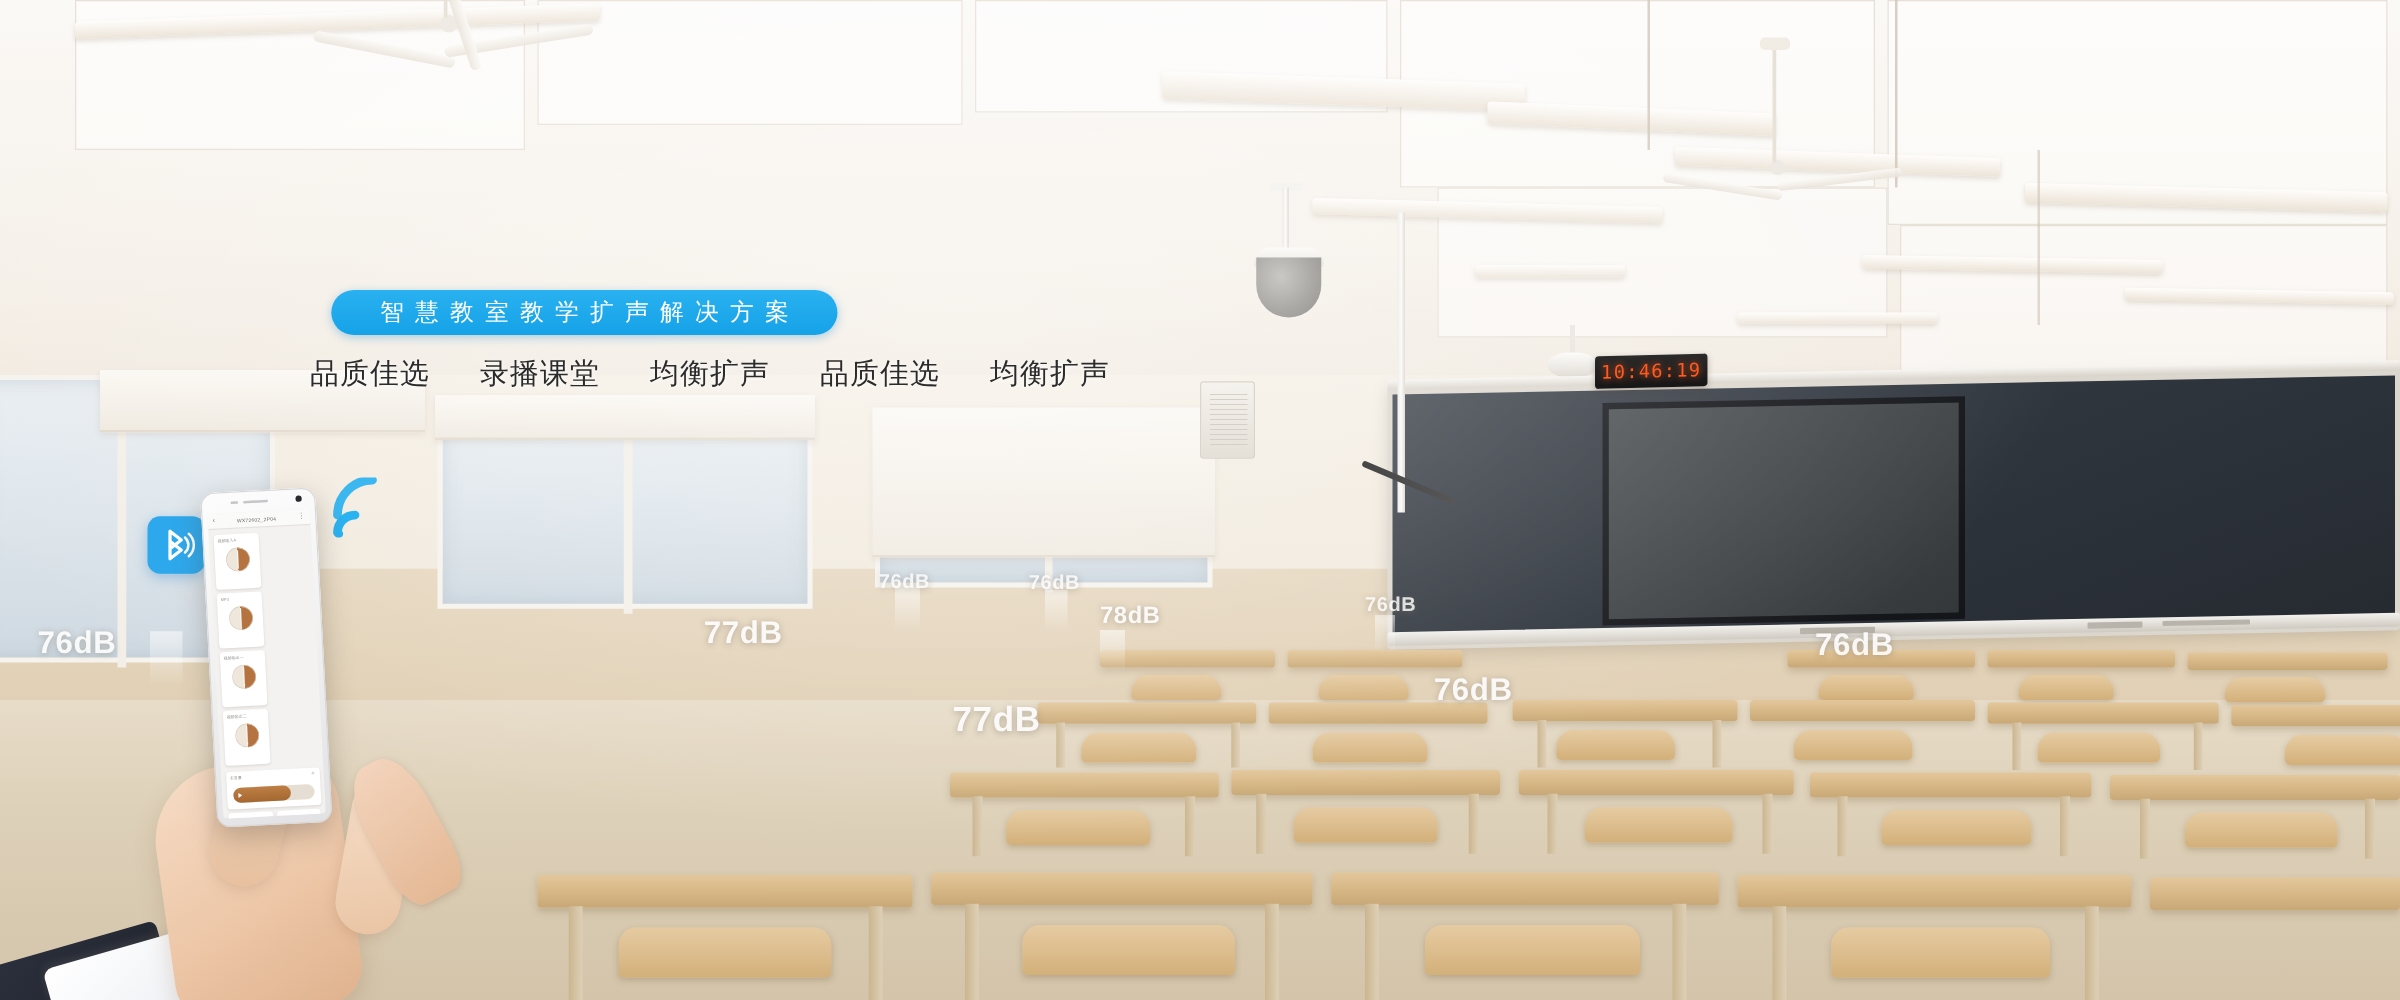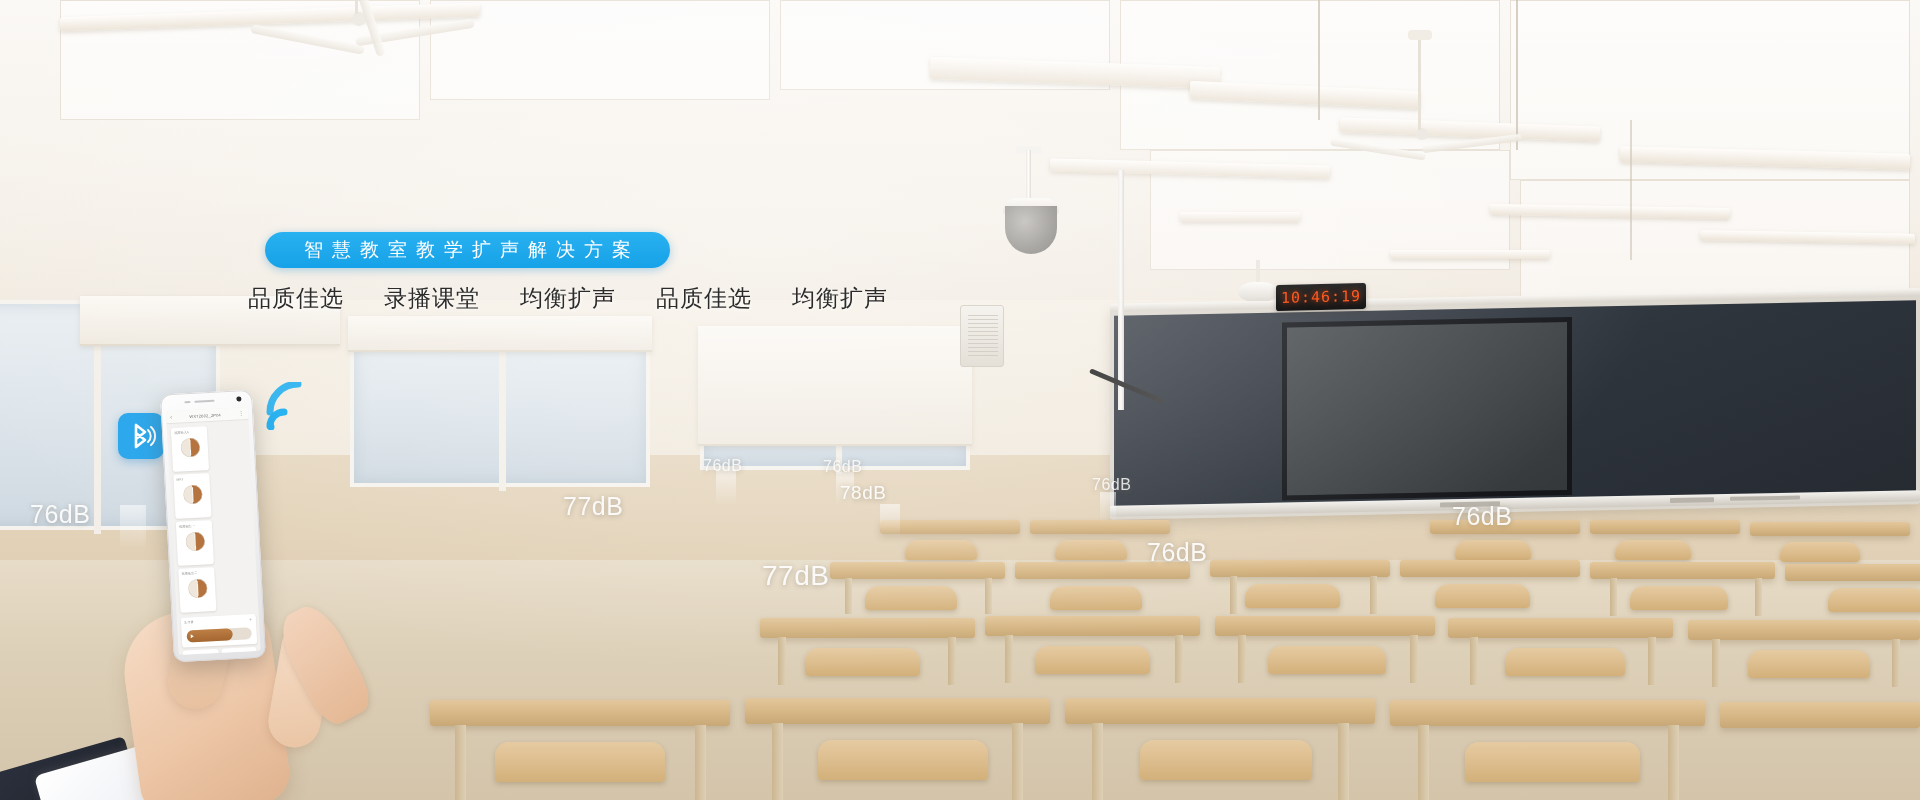"76dB" .db { font-weight: 400 -> 700 }
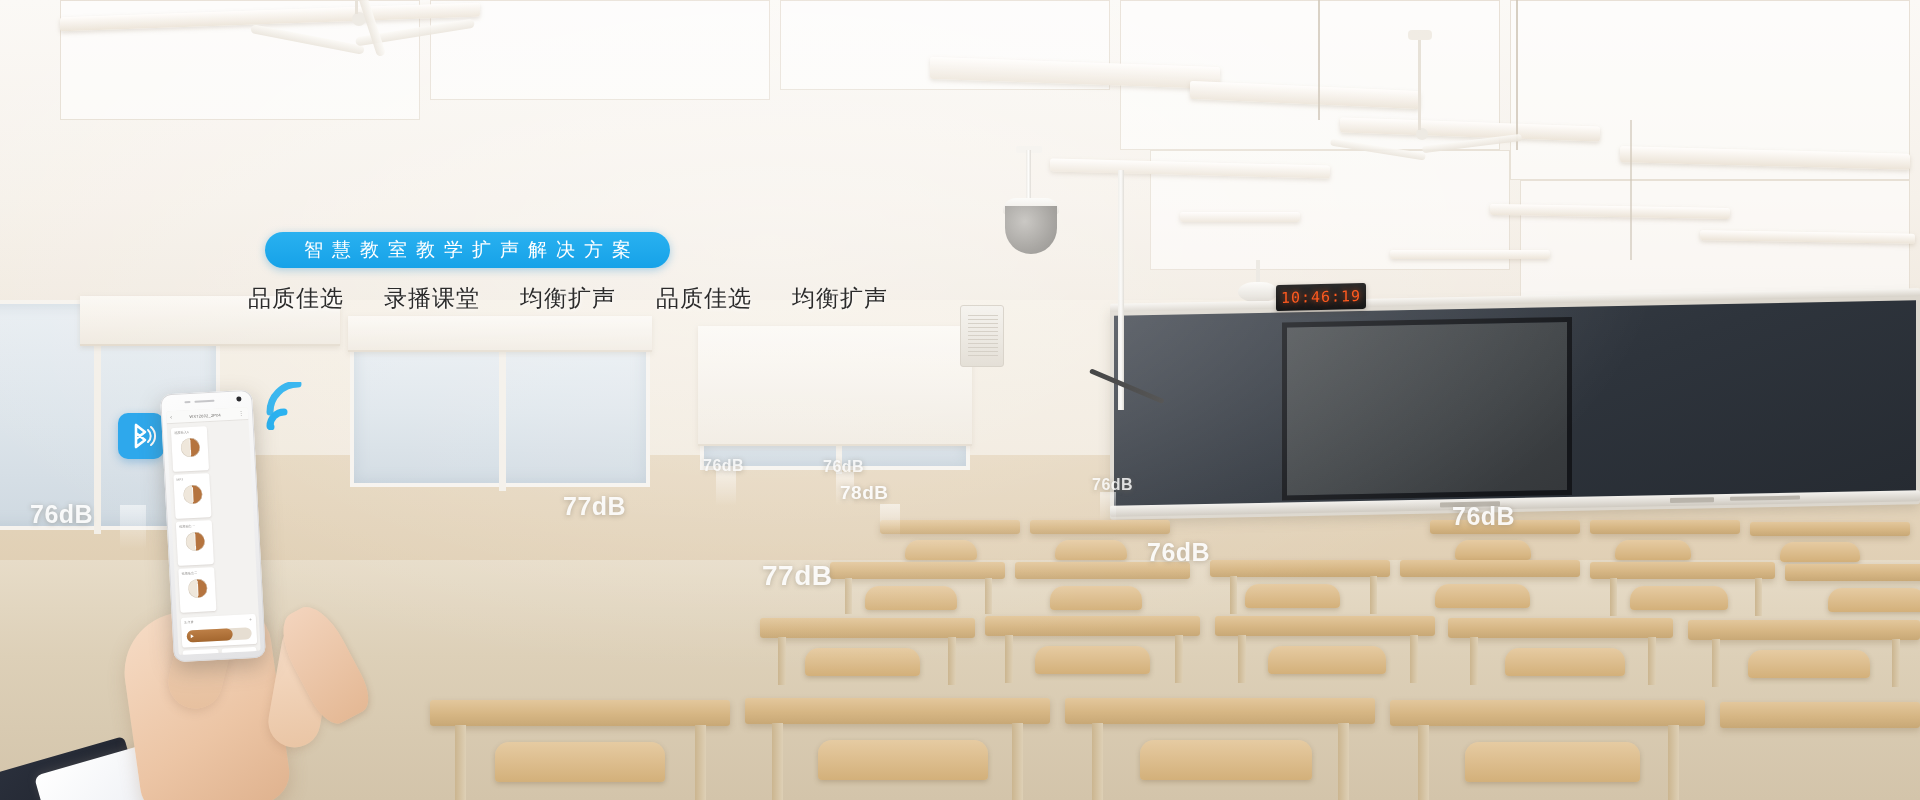"78dB" div.db { left: 840px -> 880px }
